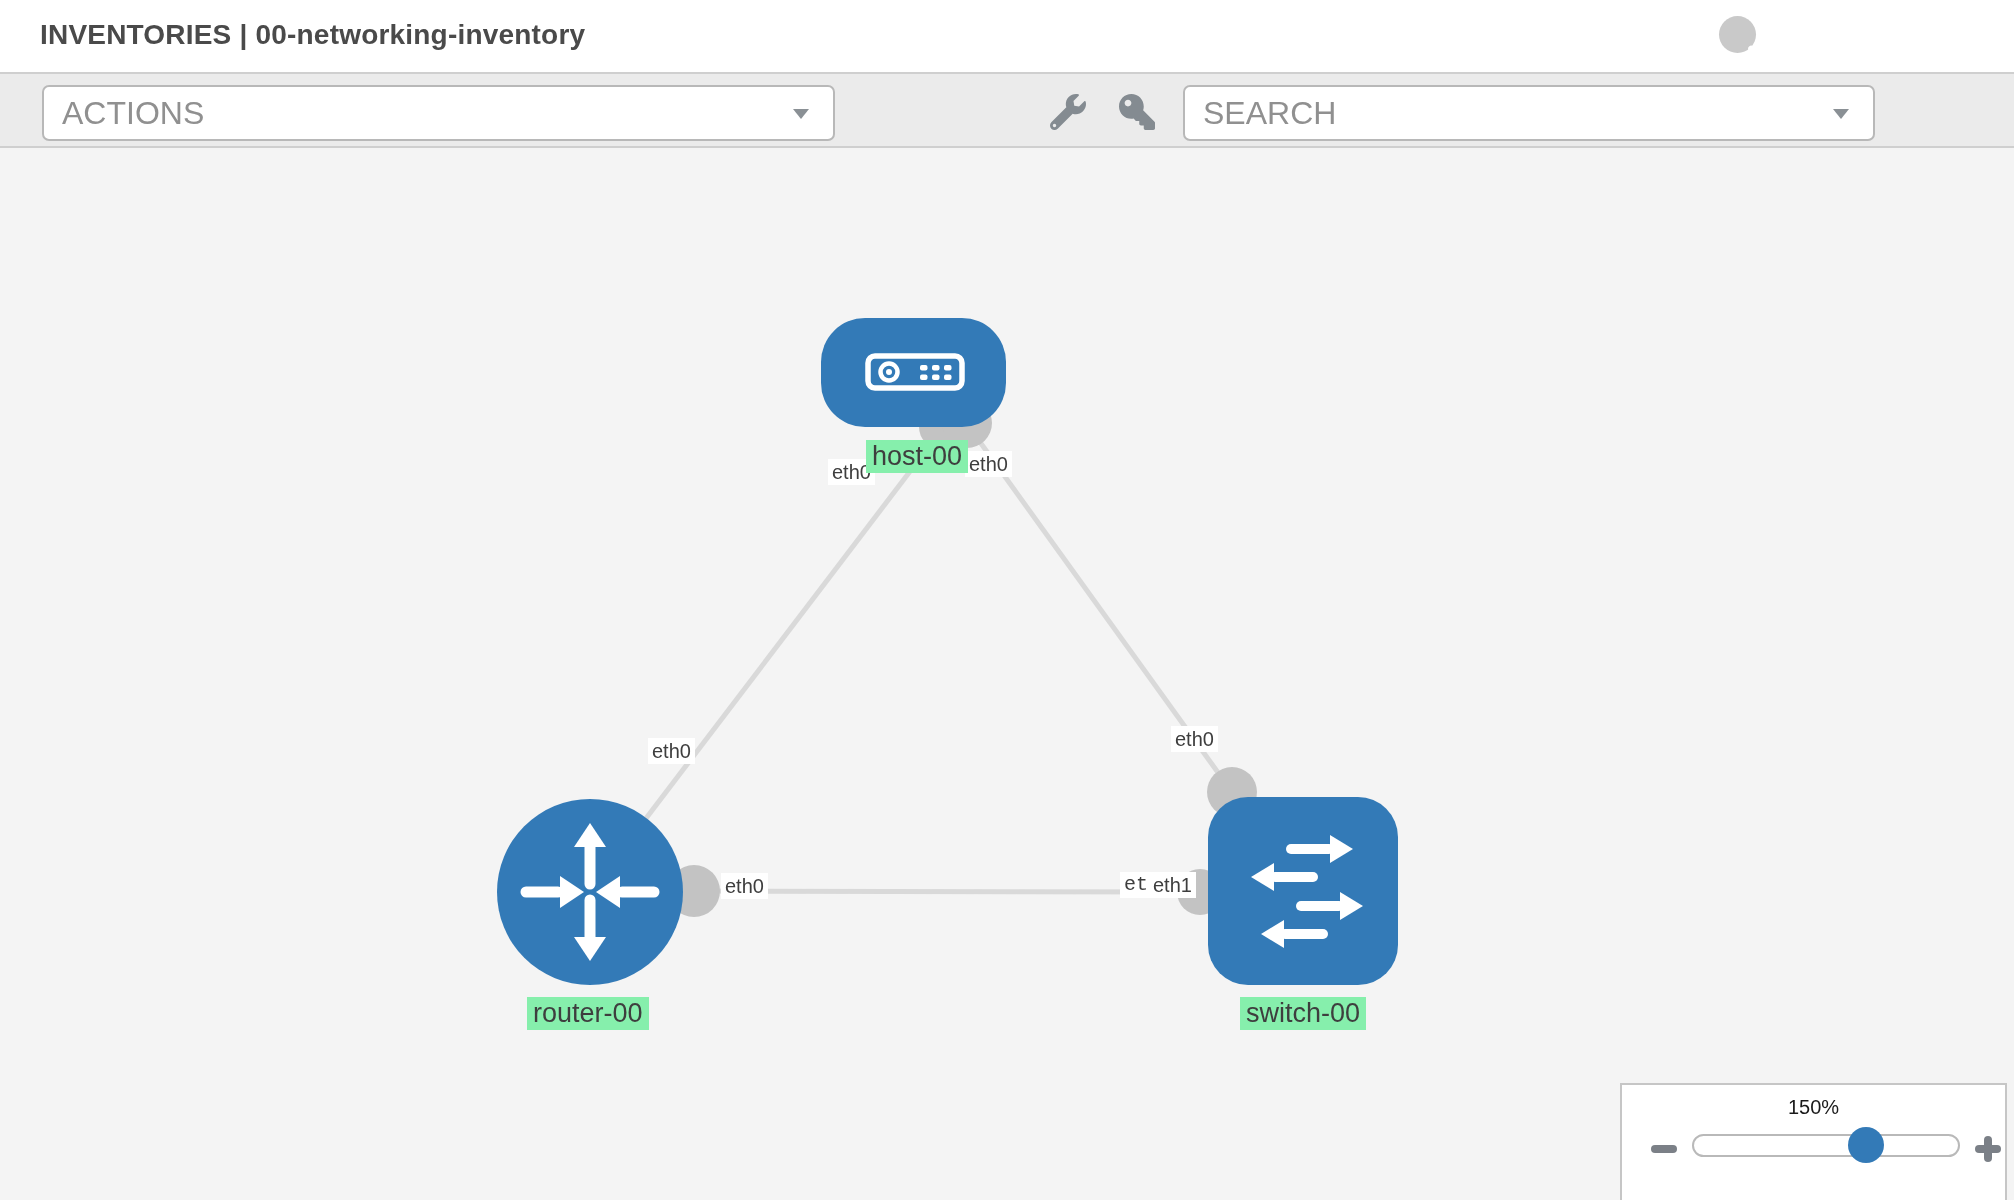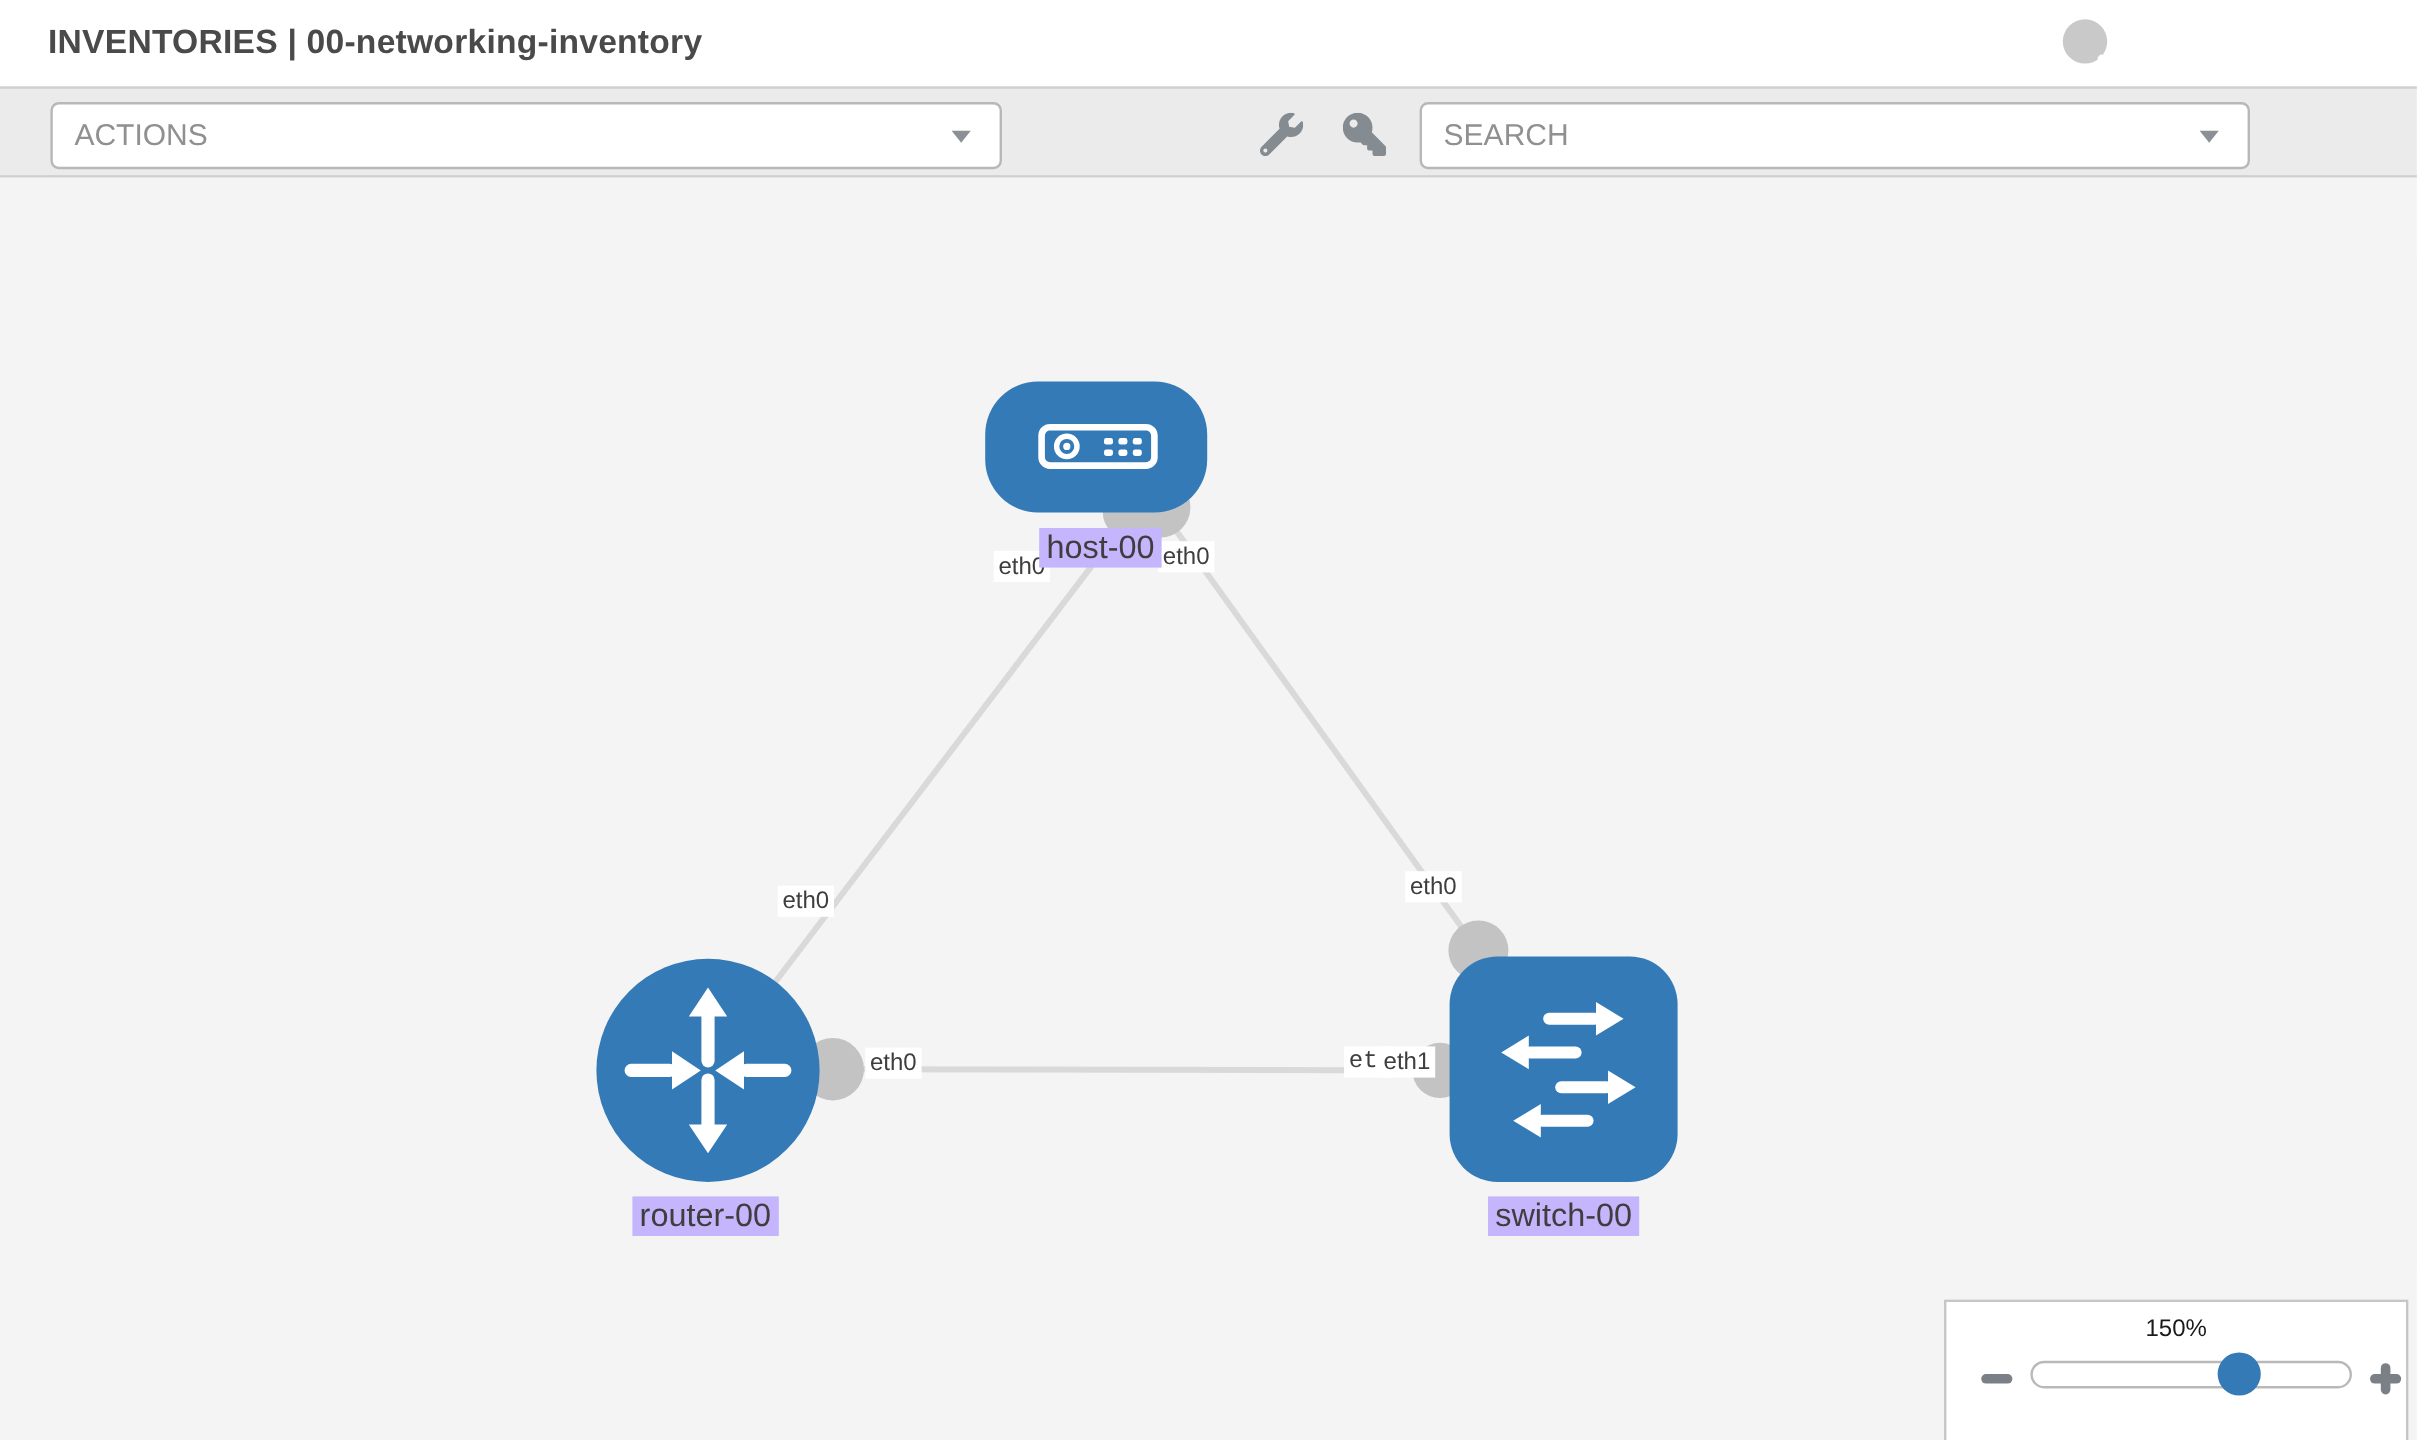"ACTIONS" .select-box .sel-label { font-size: 25px -> 32px }
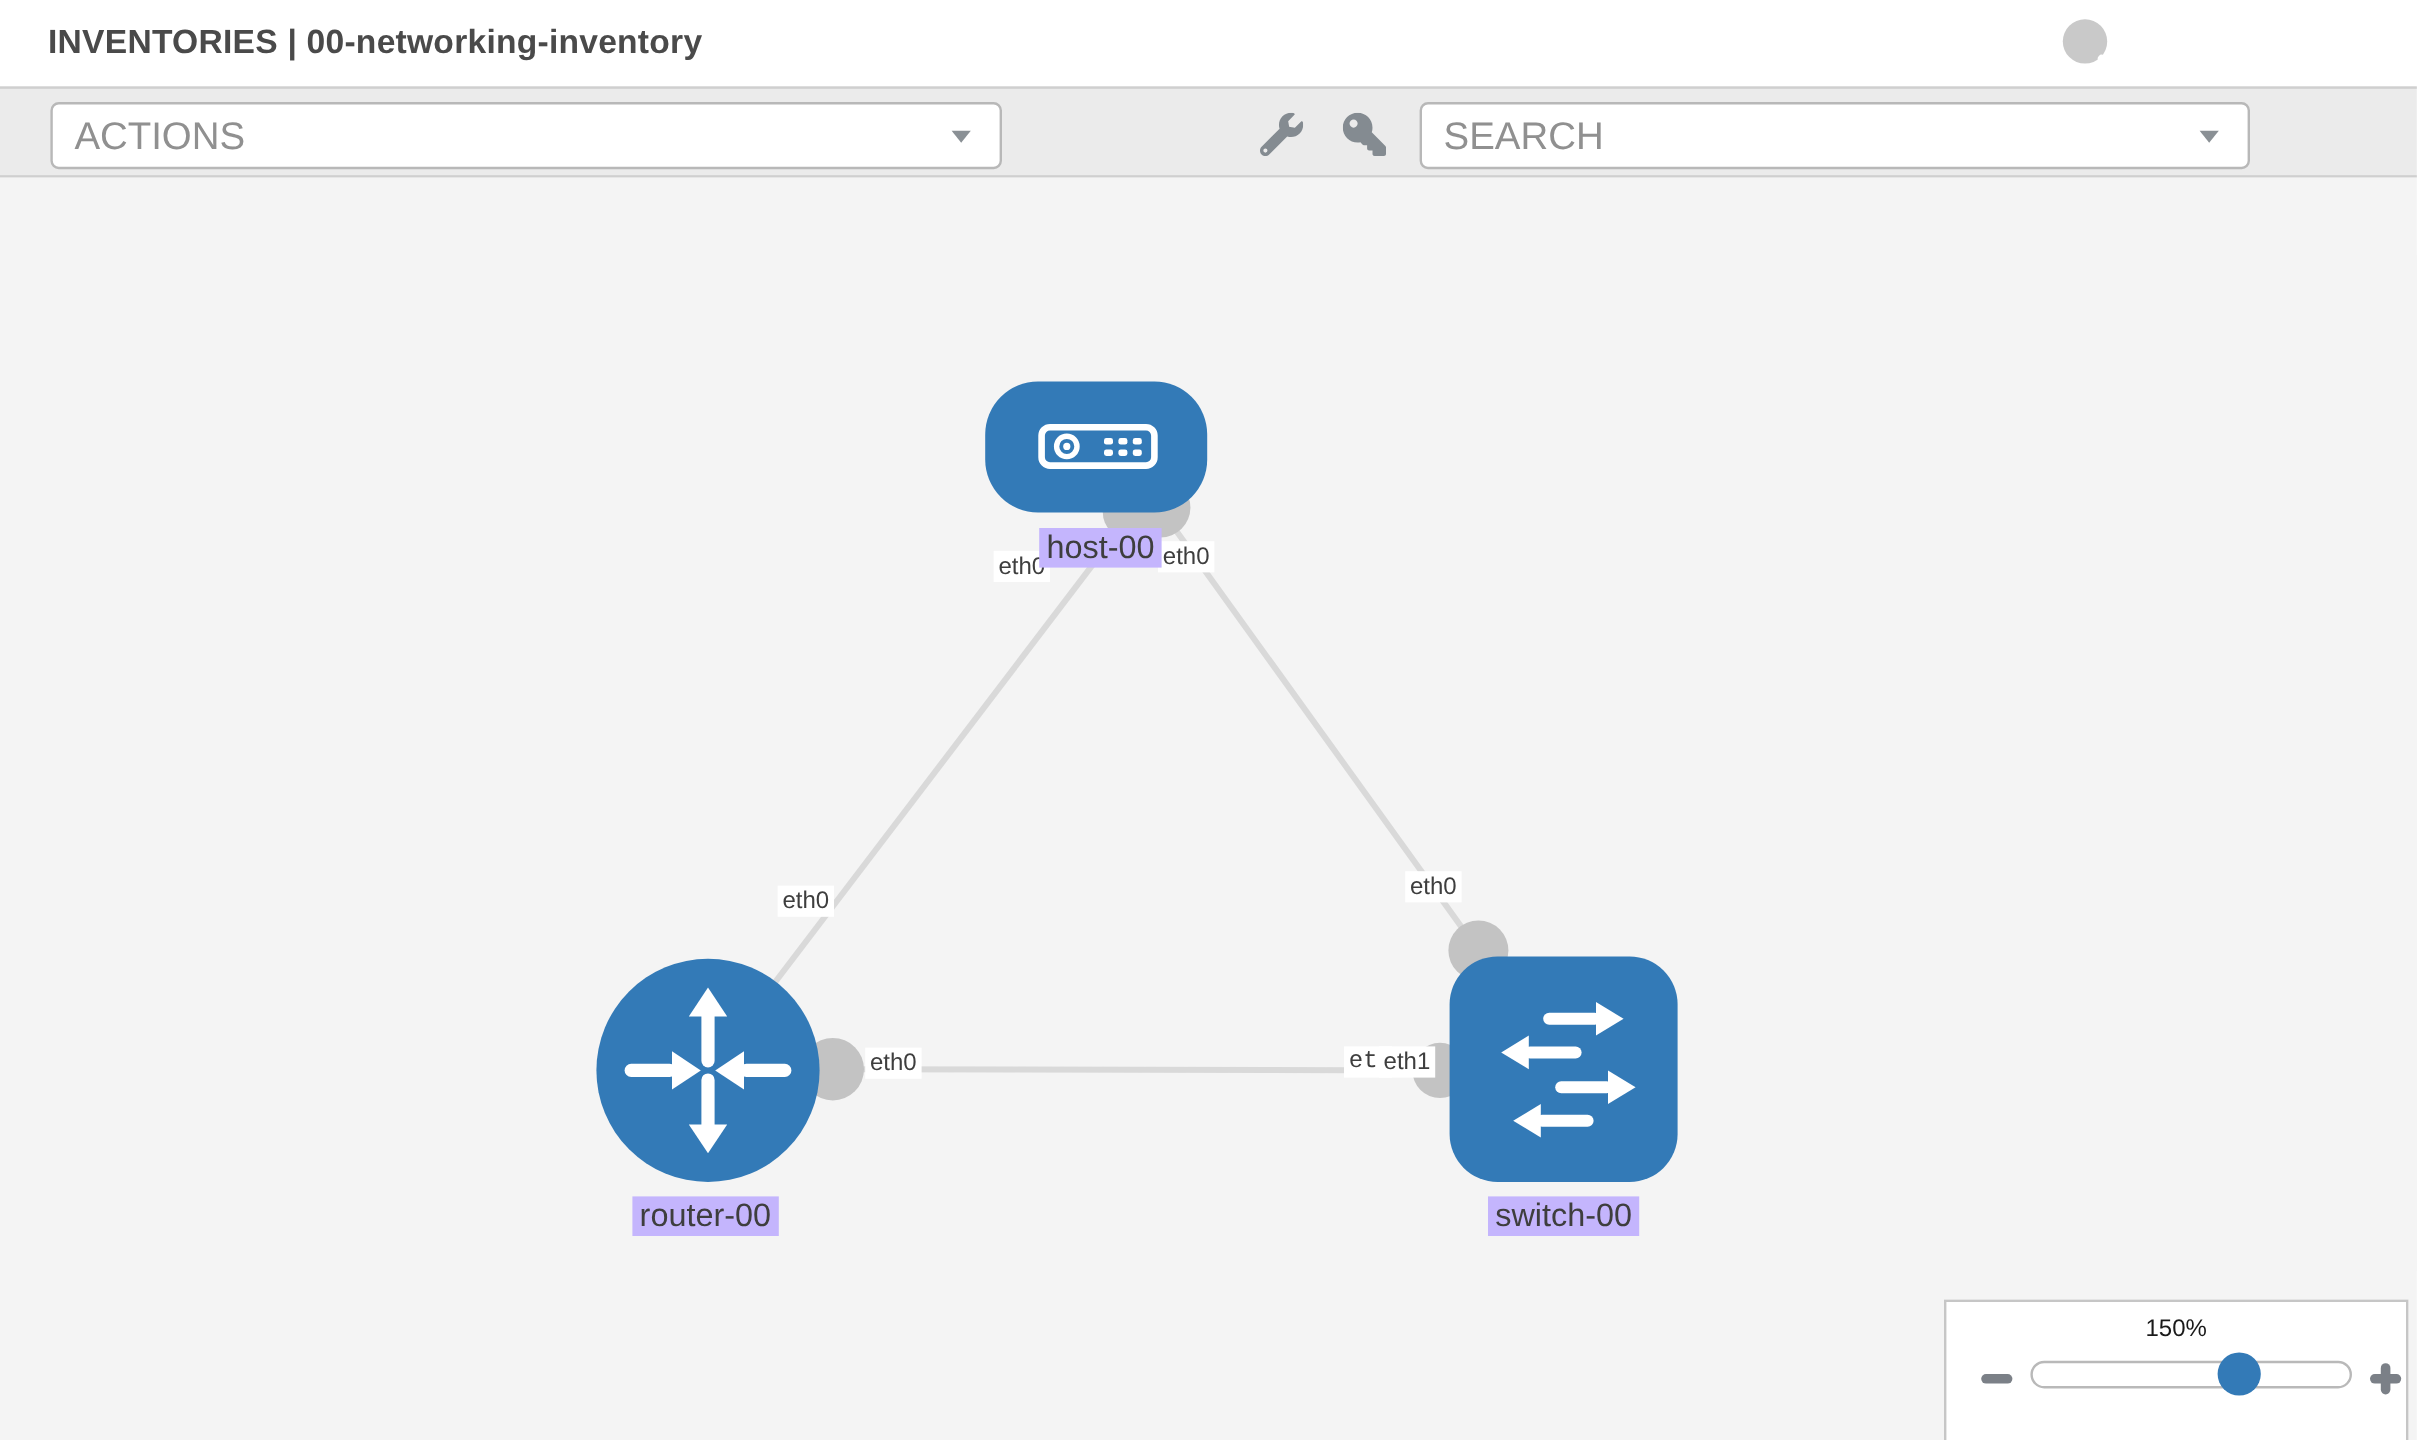"host-00" .nlabel { background: #c4b5fd -> #86efac }
